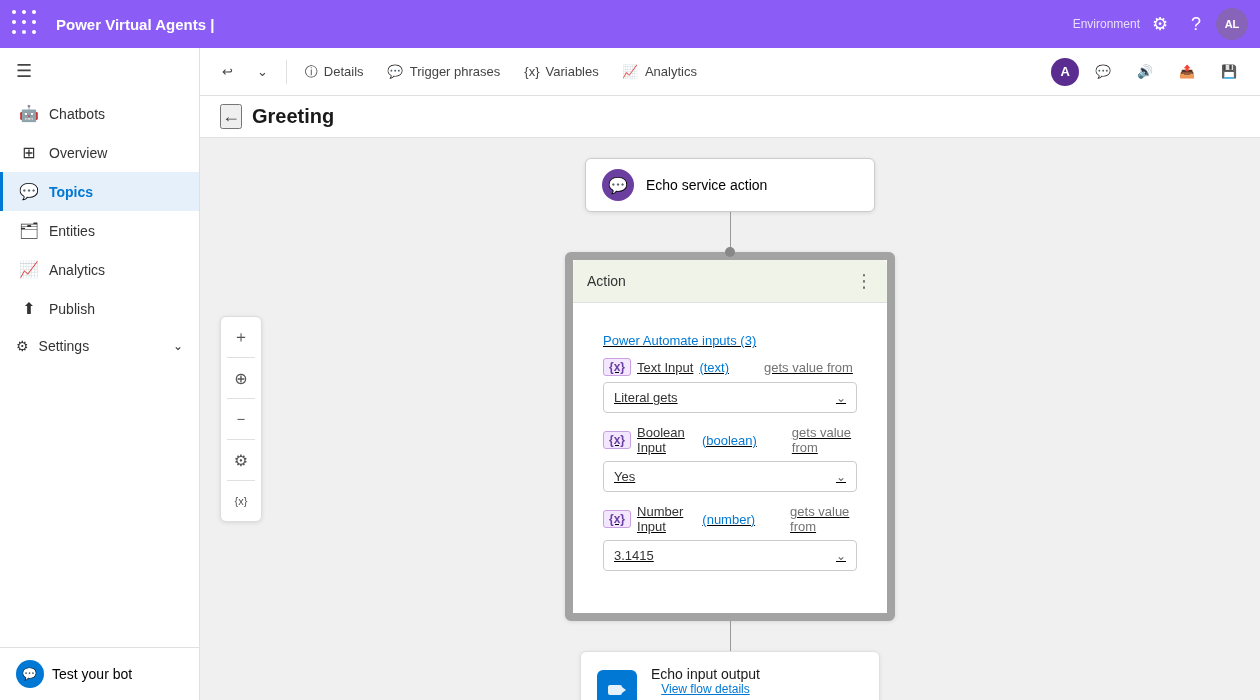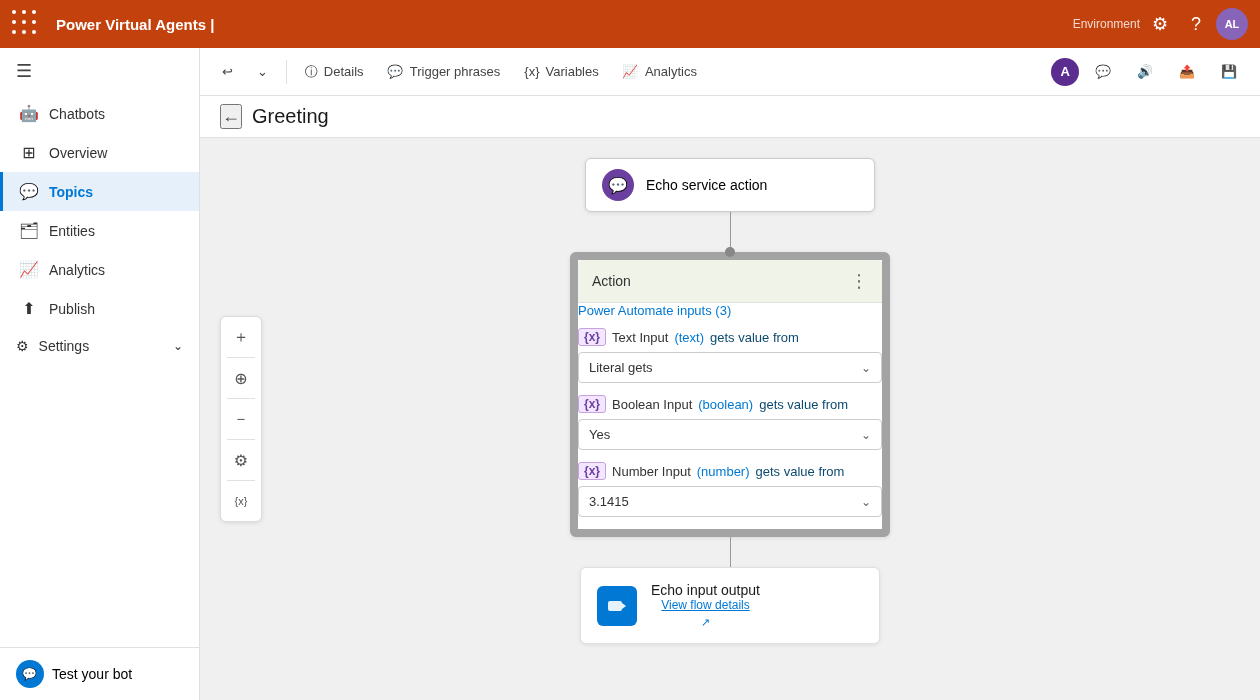"Power Virtual Agents |" .top-nav { background: #c2410c -> #8b5cf6 }
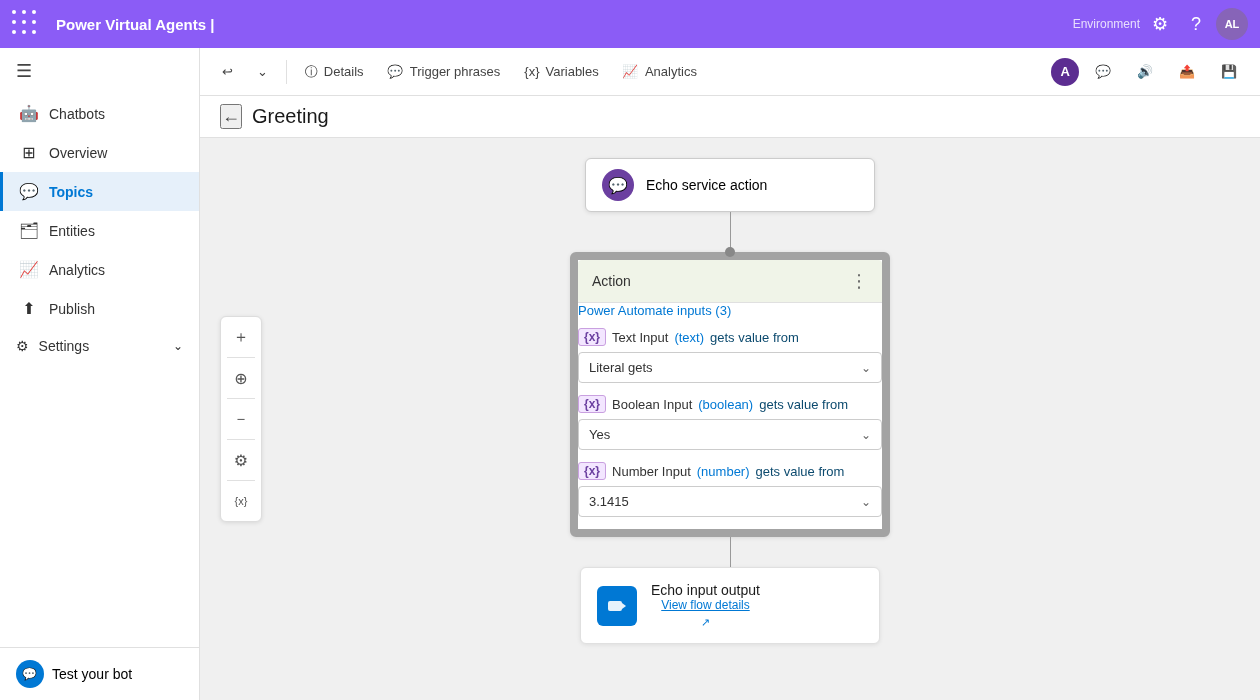"Greeting" .page-header-title { font-weight: 400 -> 700 }
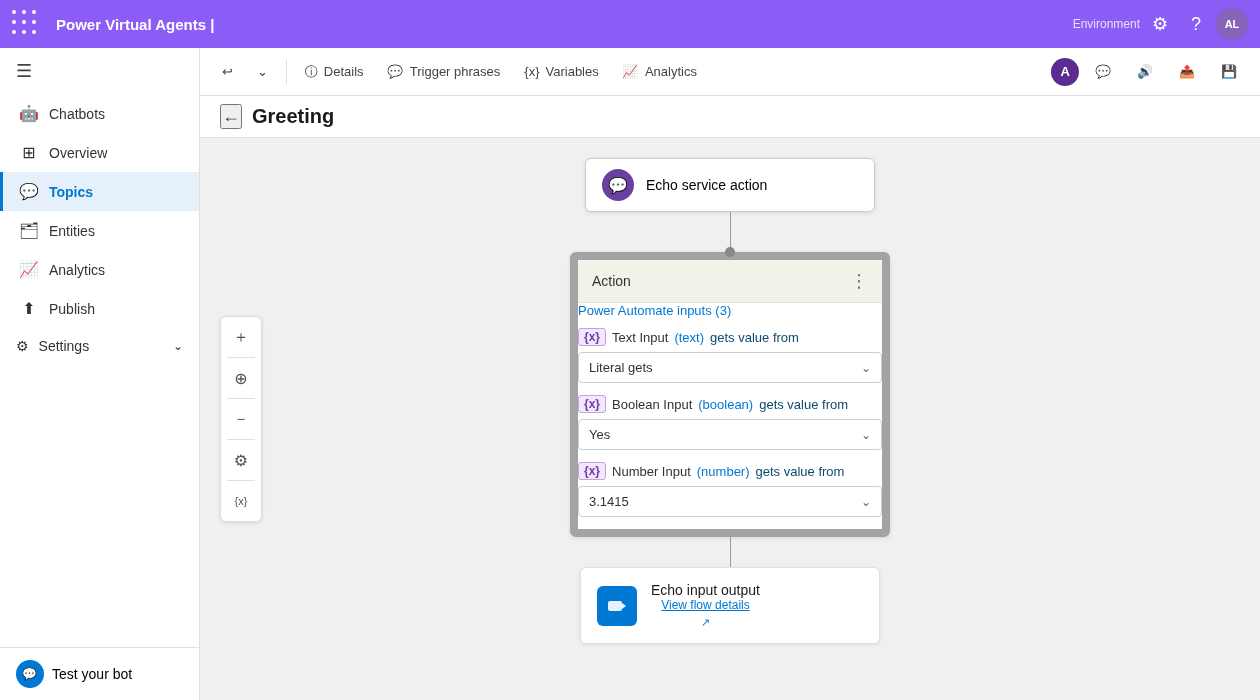"Power Automate inputs (3)" .action-card-body { padding: 0 -> 30px; text-decoration: none -> underline }
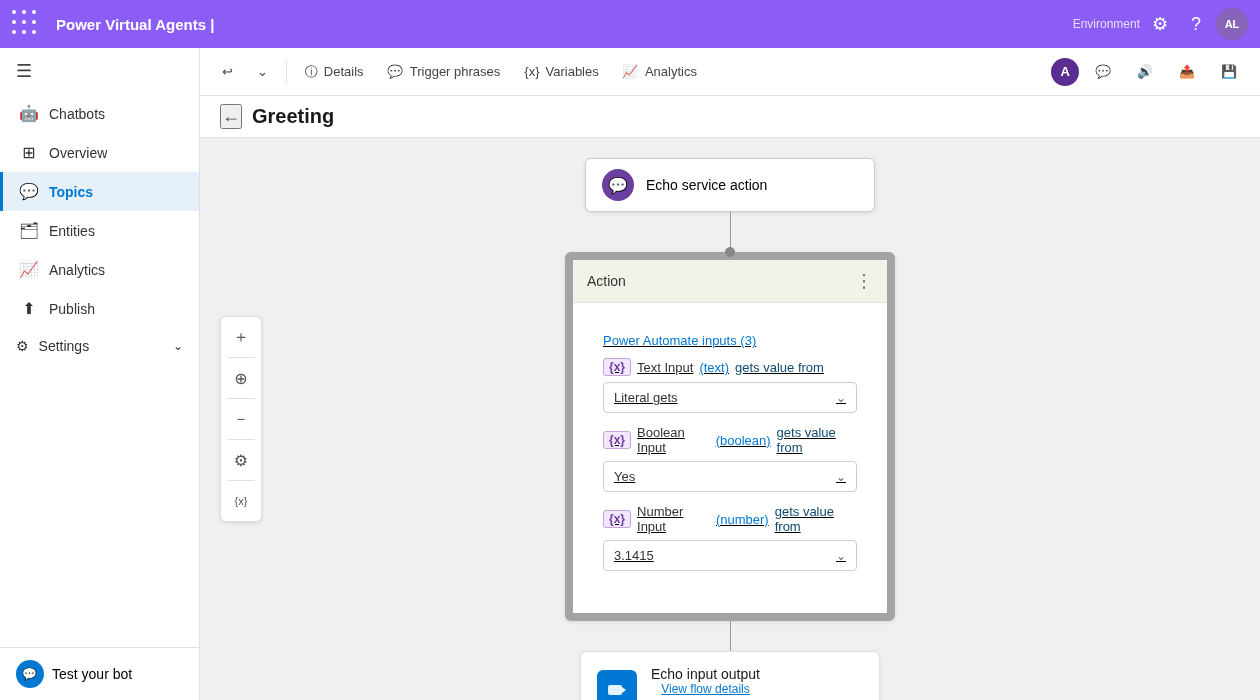"gets value from" .gets-value { color: #0c4a6e -> #737373; margin-left: none -> 29px }
